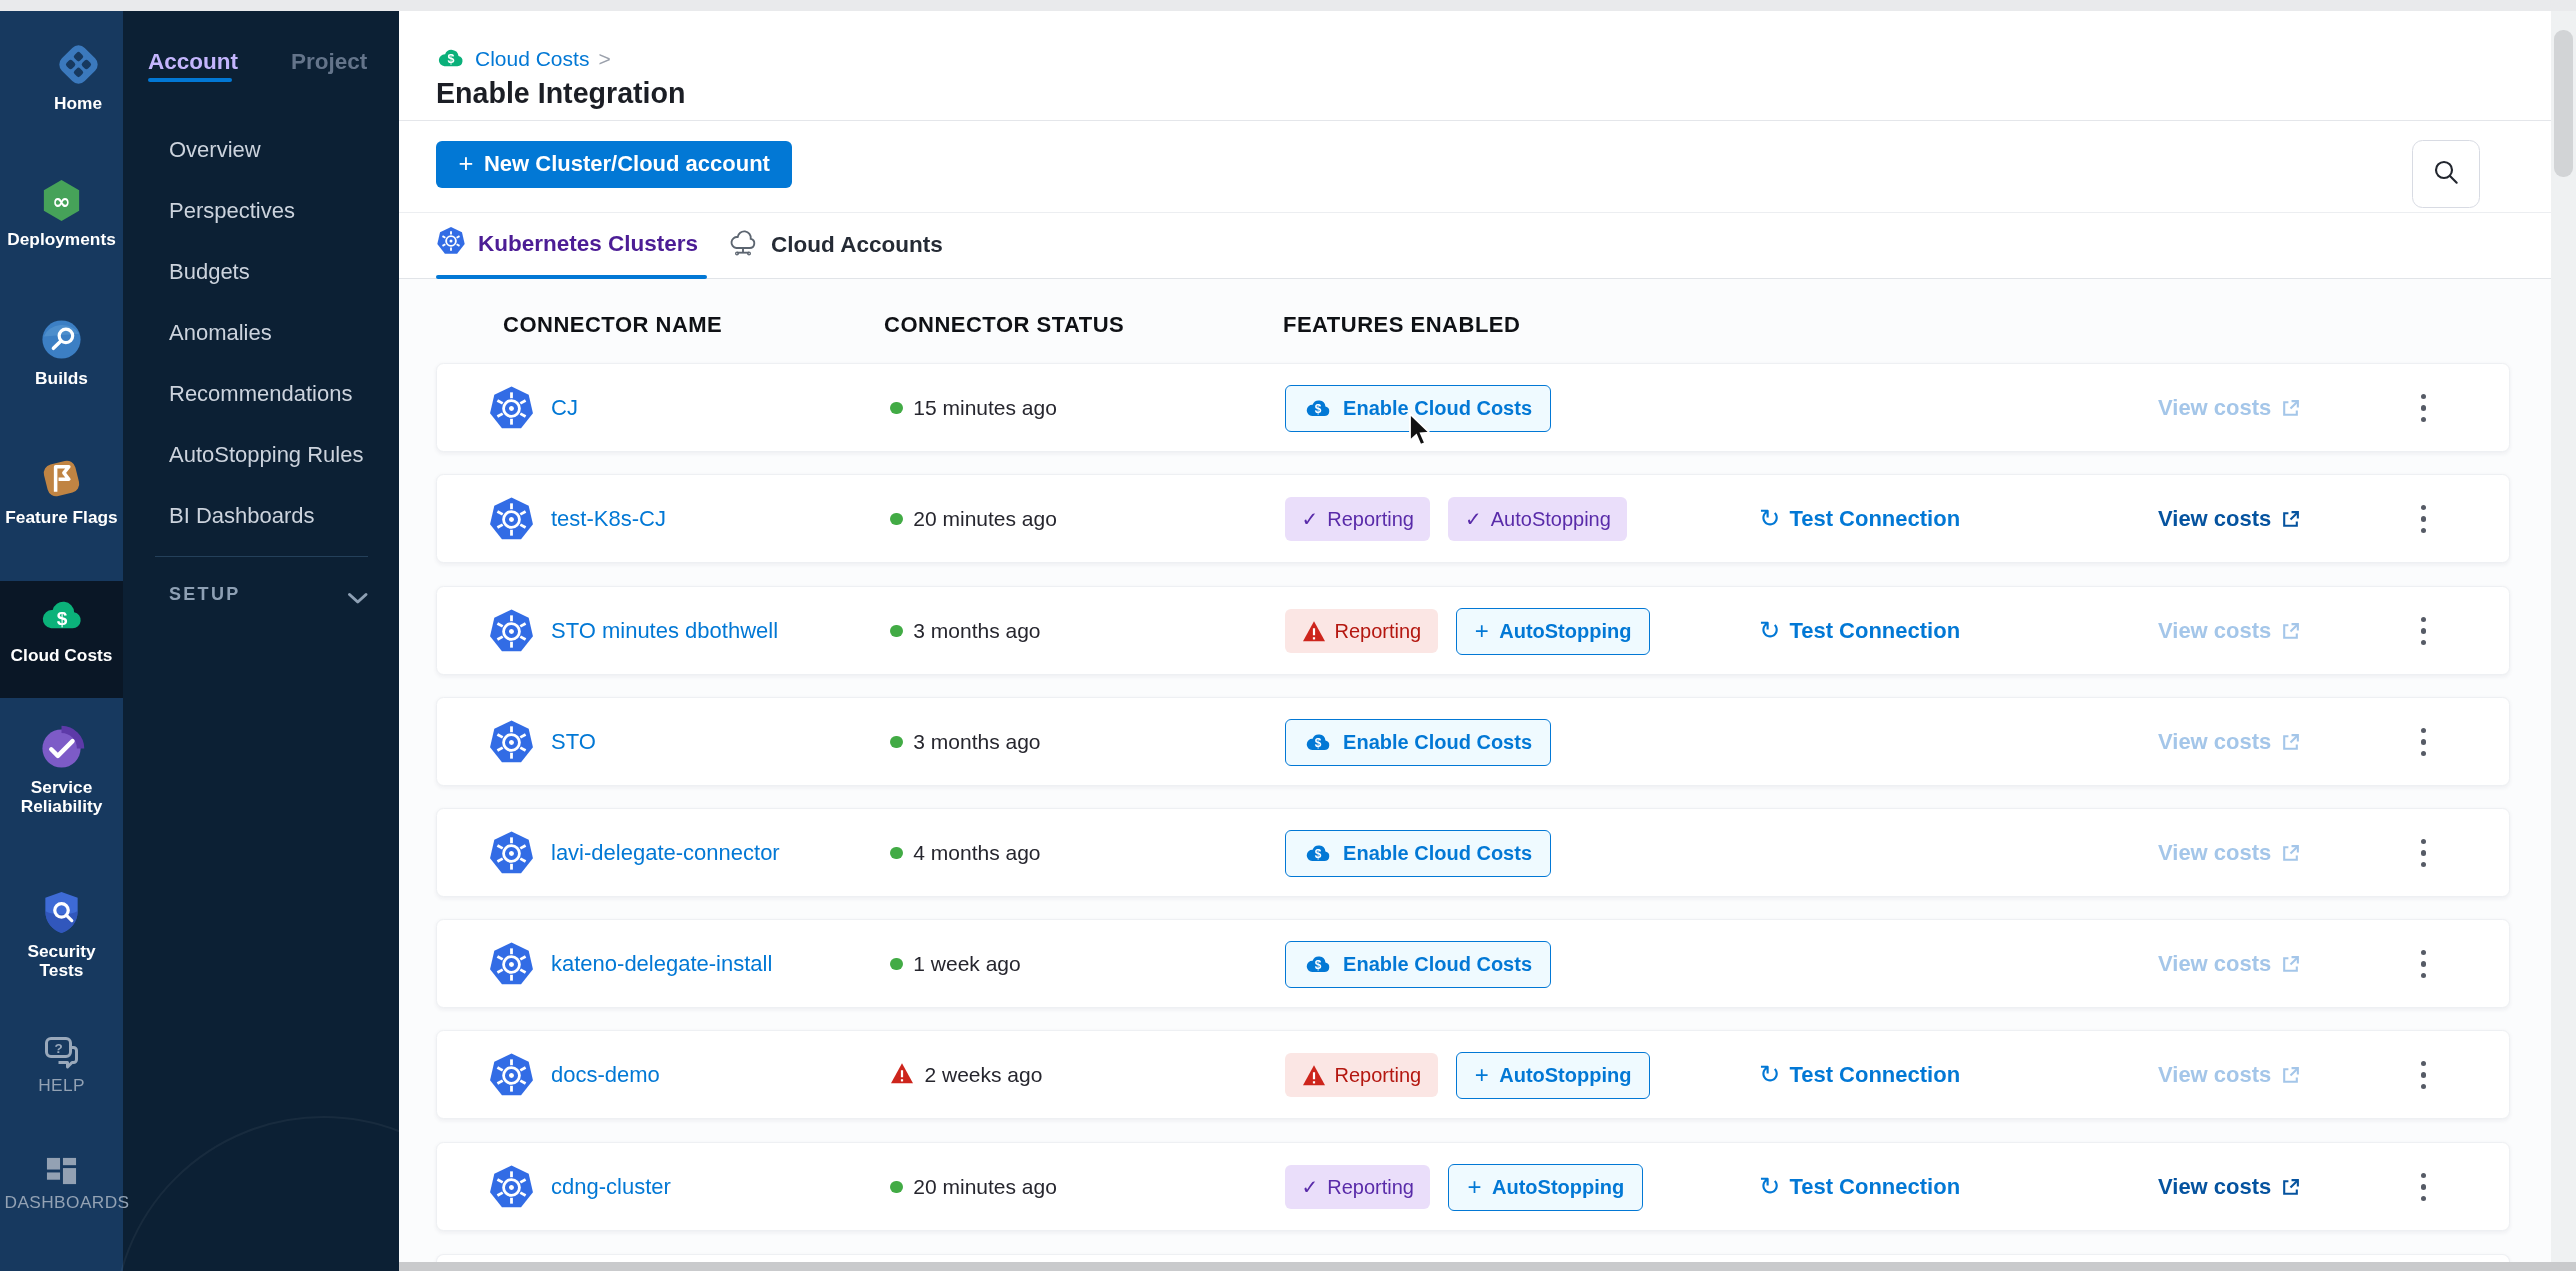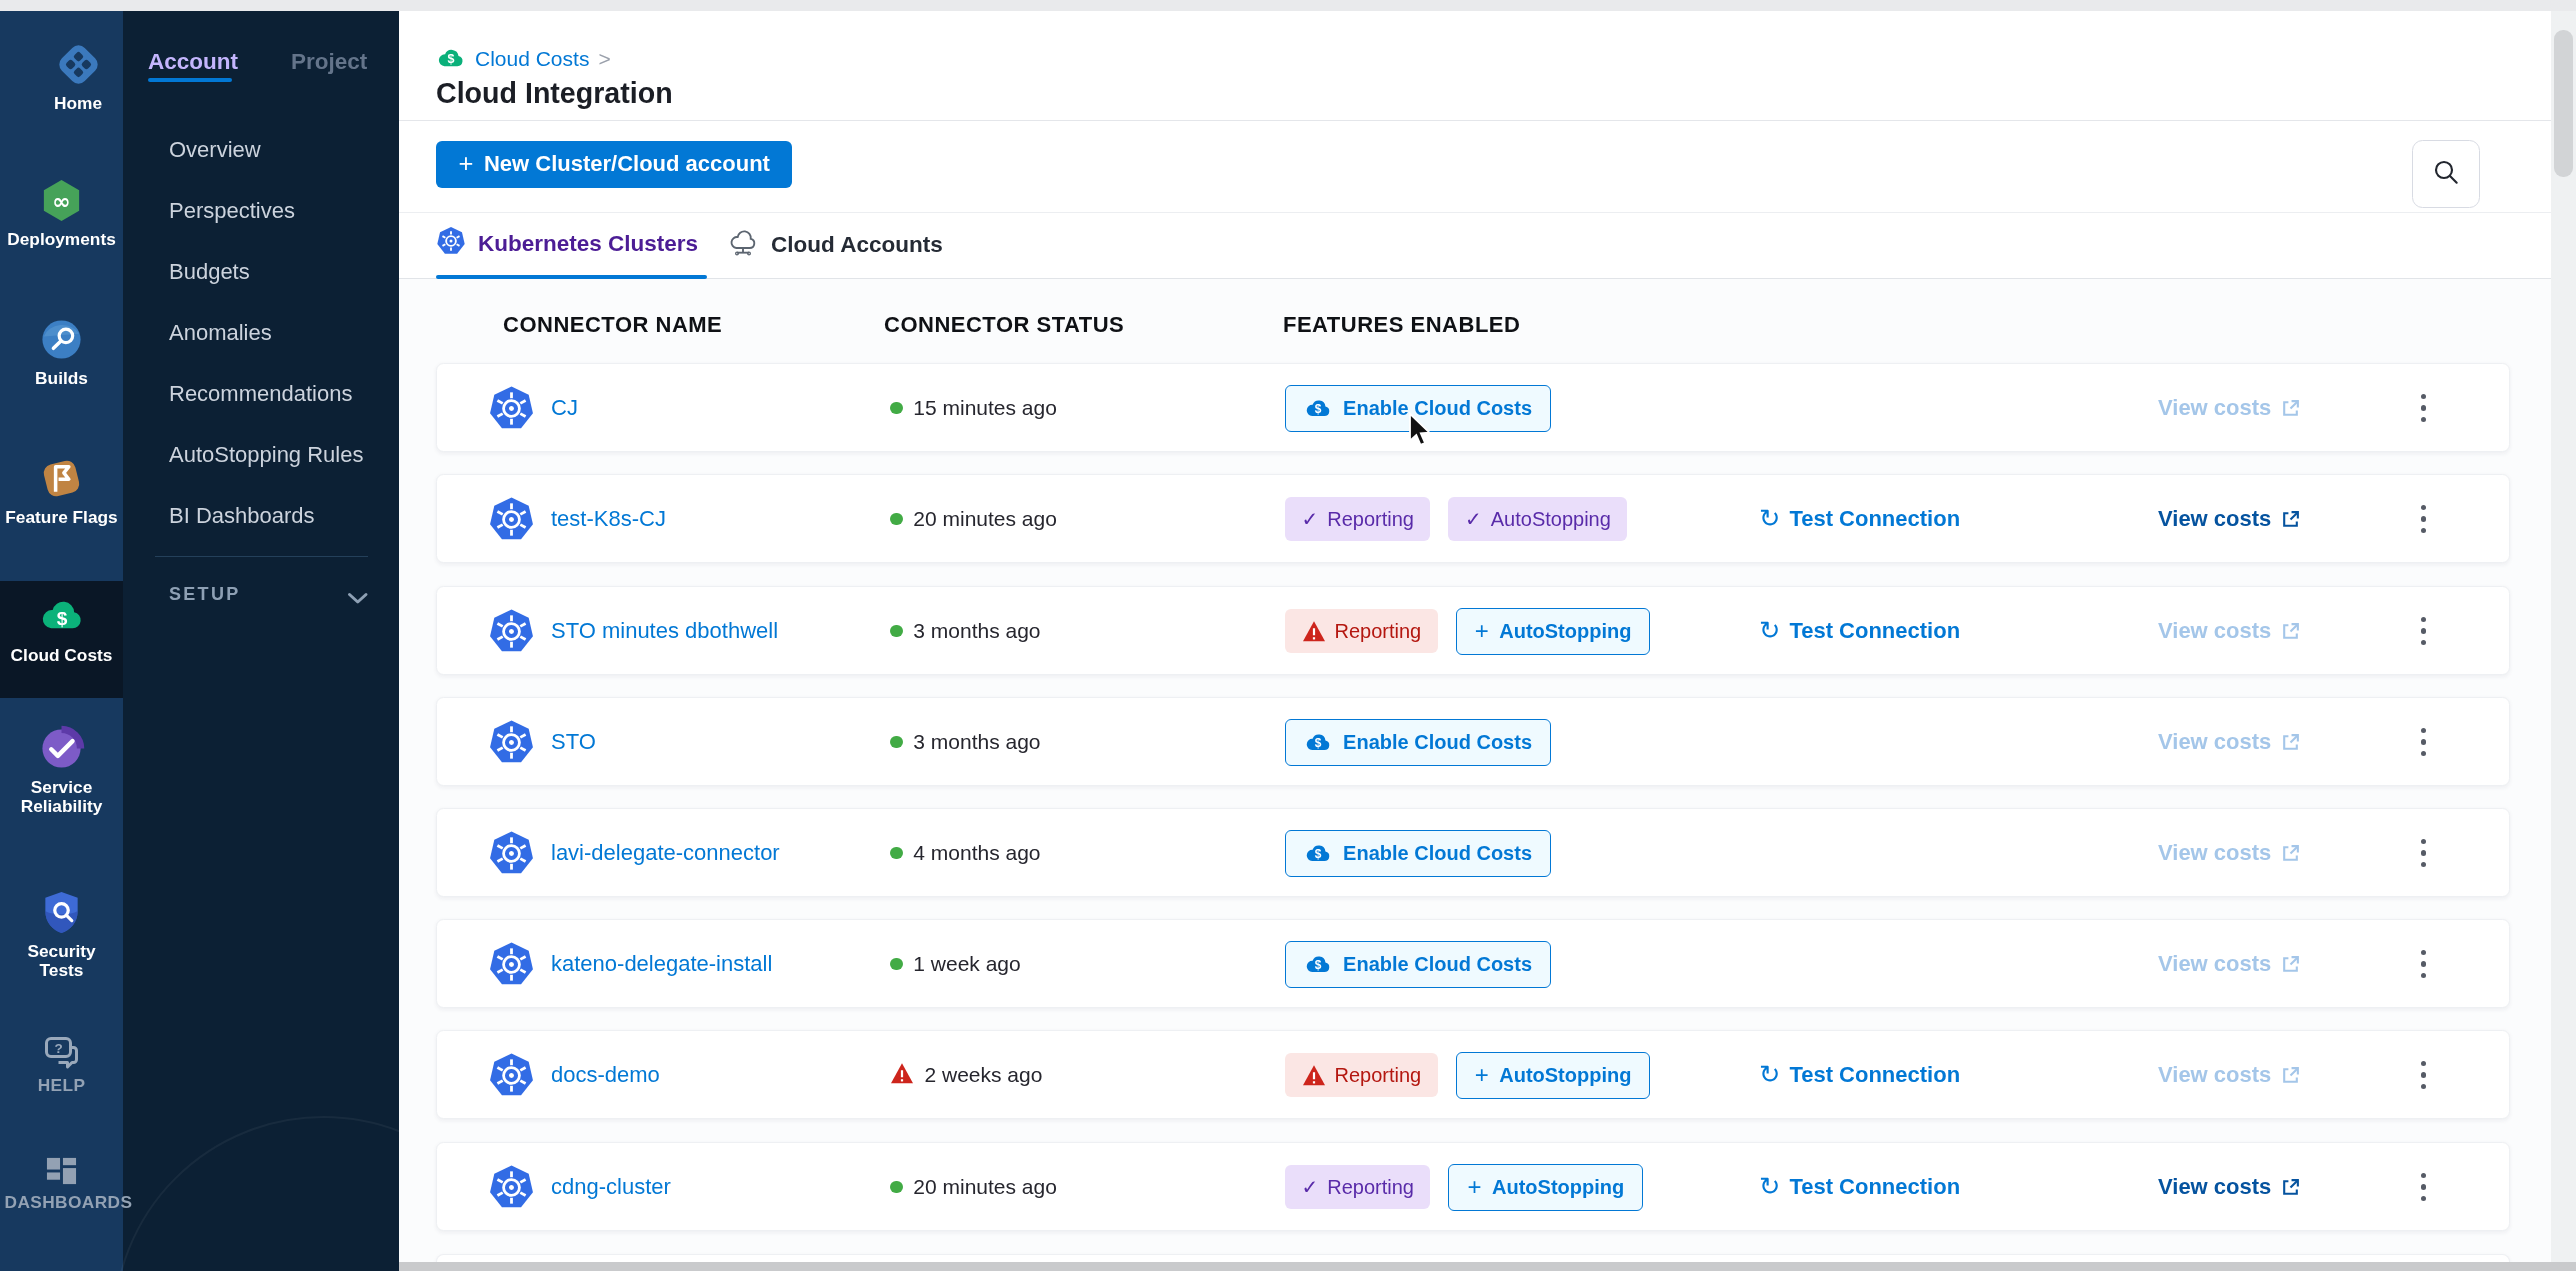"Cloud Integration" h1.page-title { text: Cloud -> Enable }
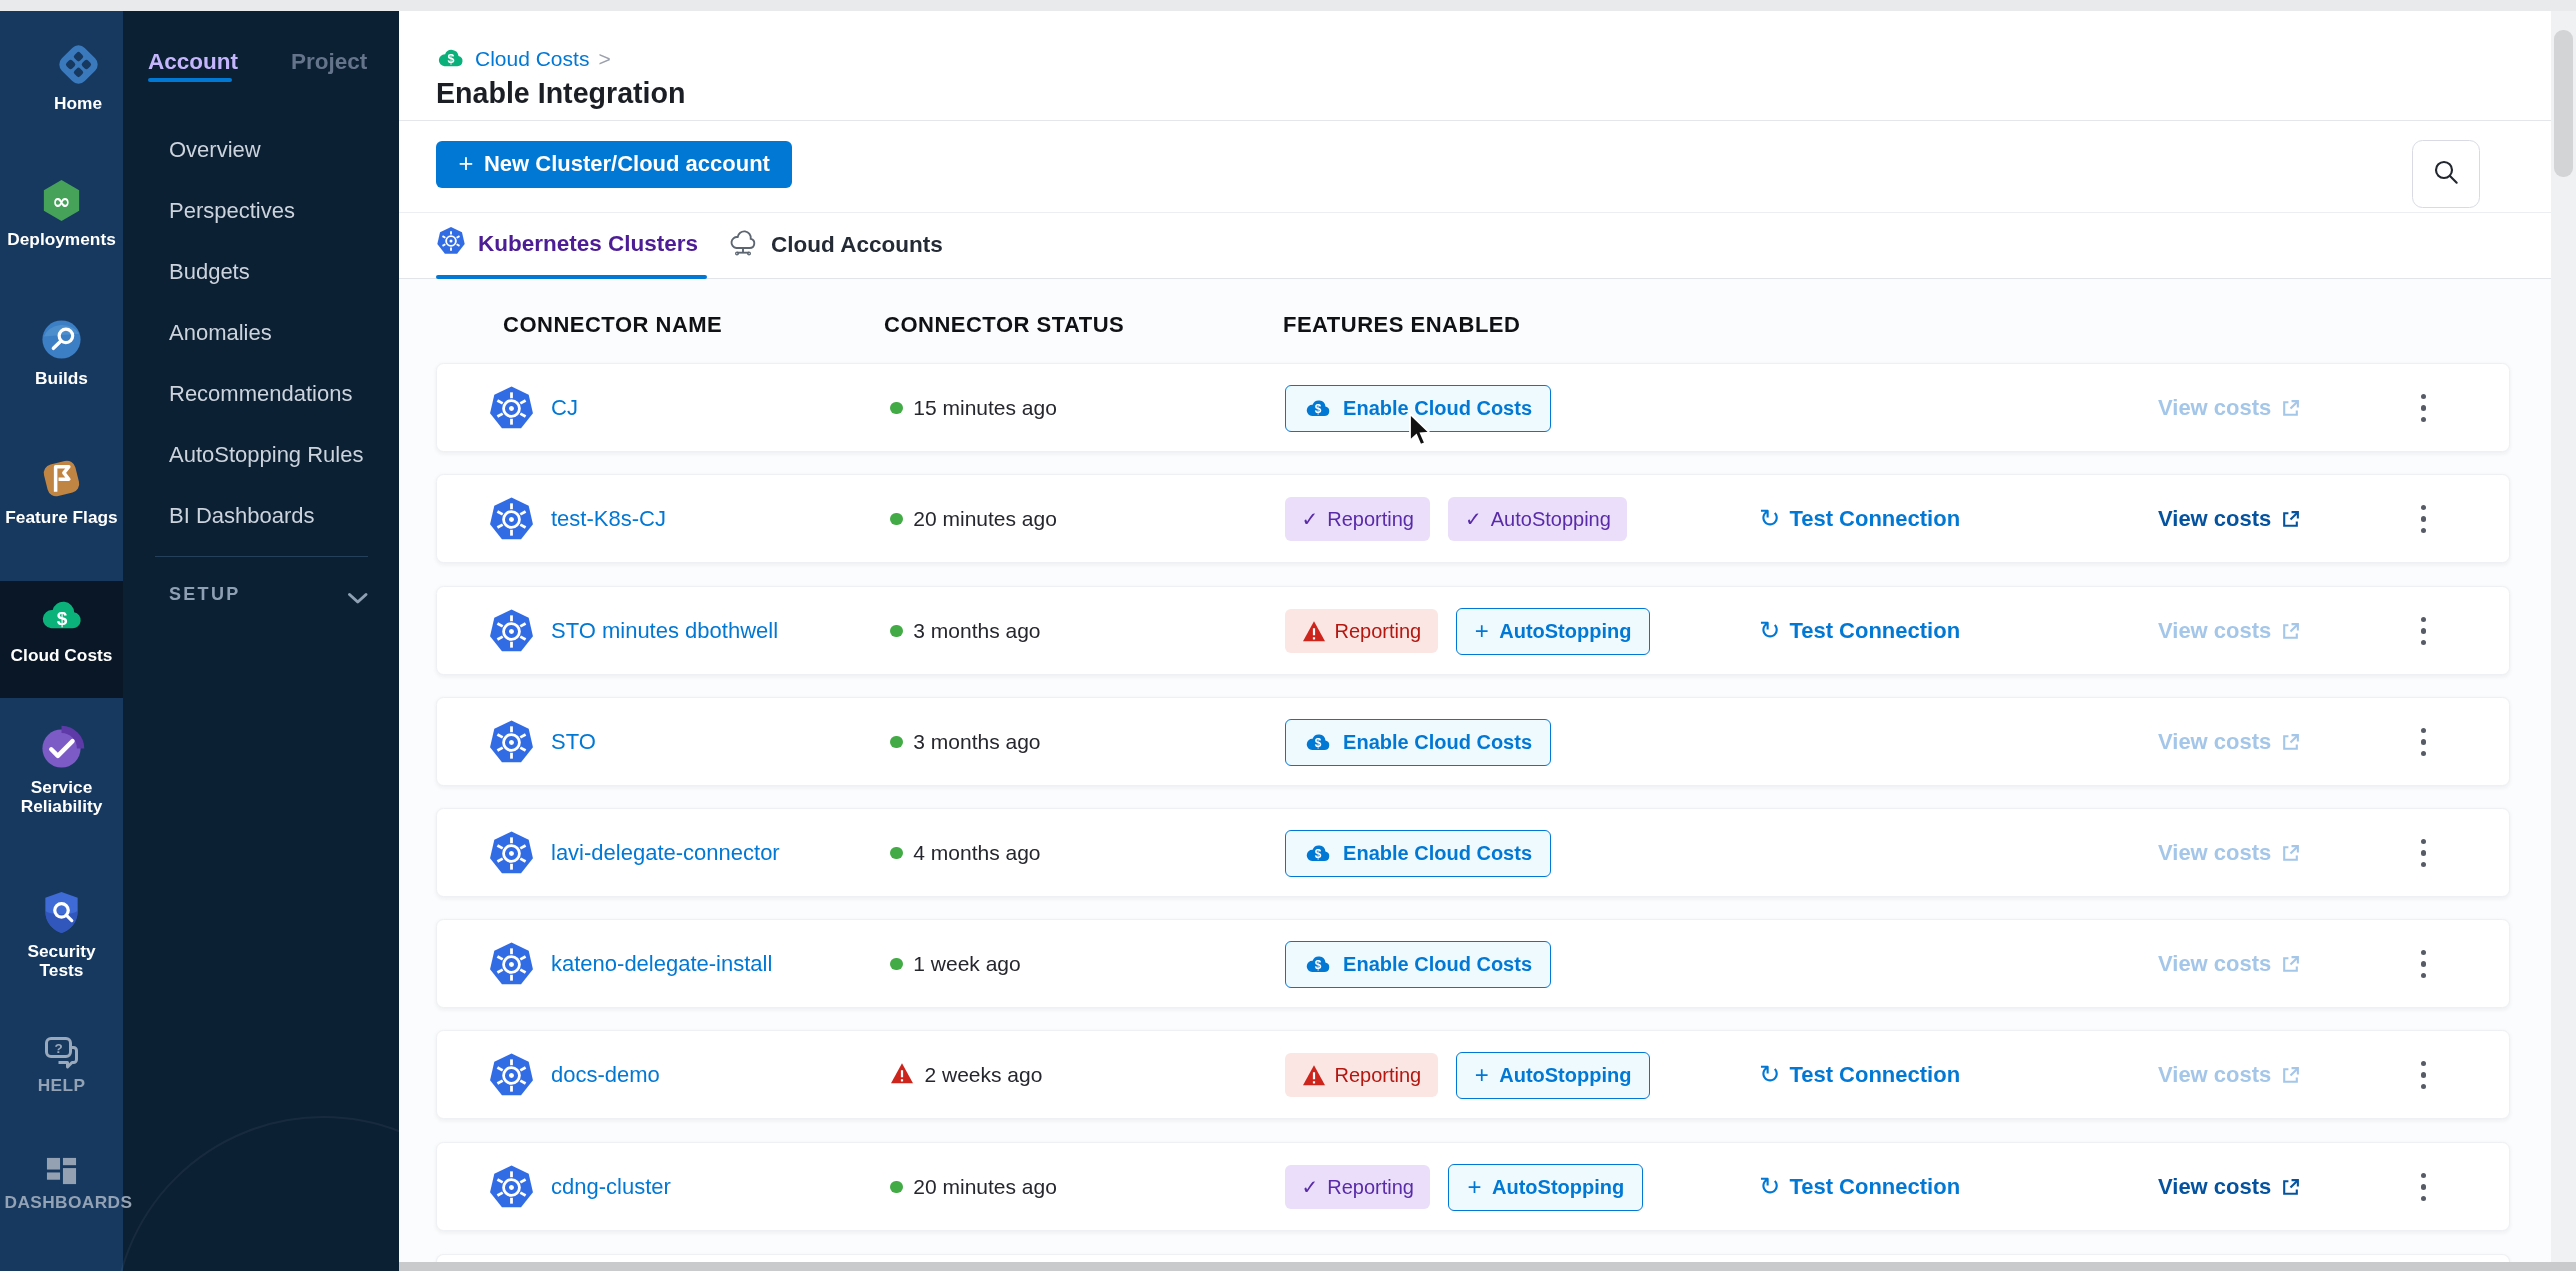"HELP" .rail-item.muted .rlb { font-weight: 700 -> 400 }
